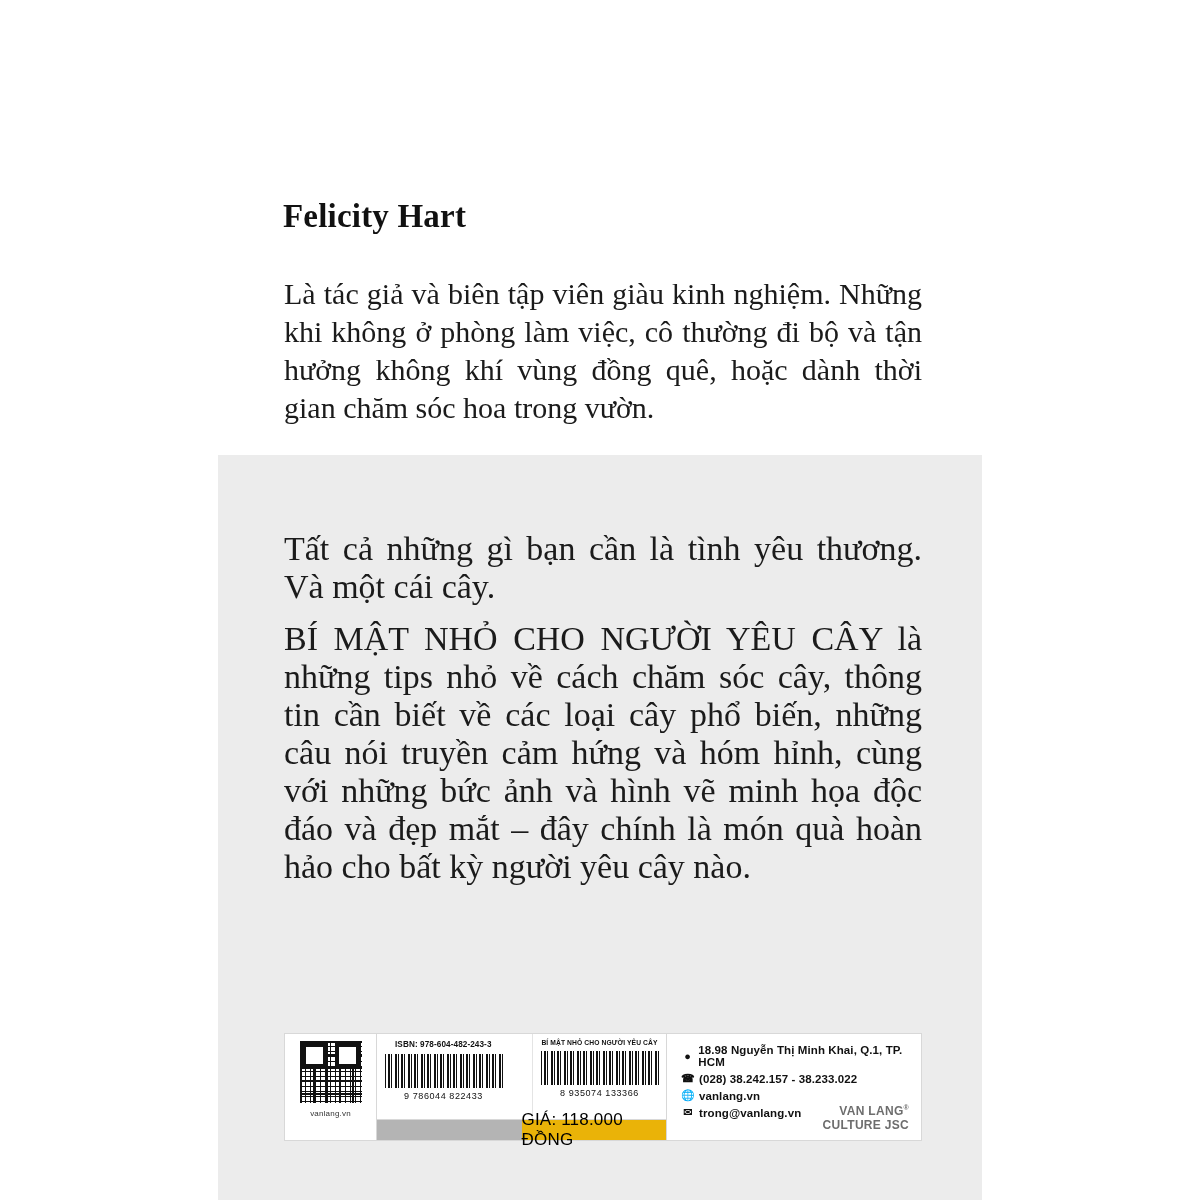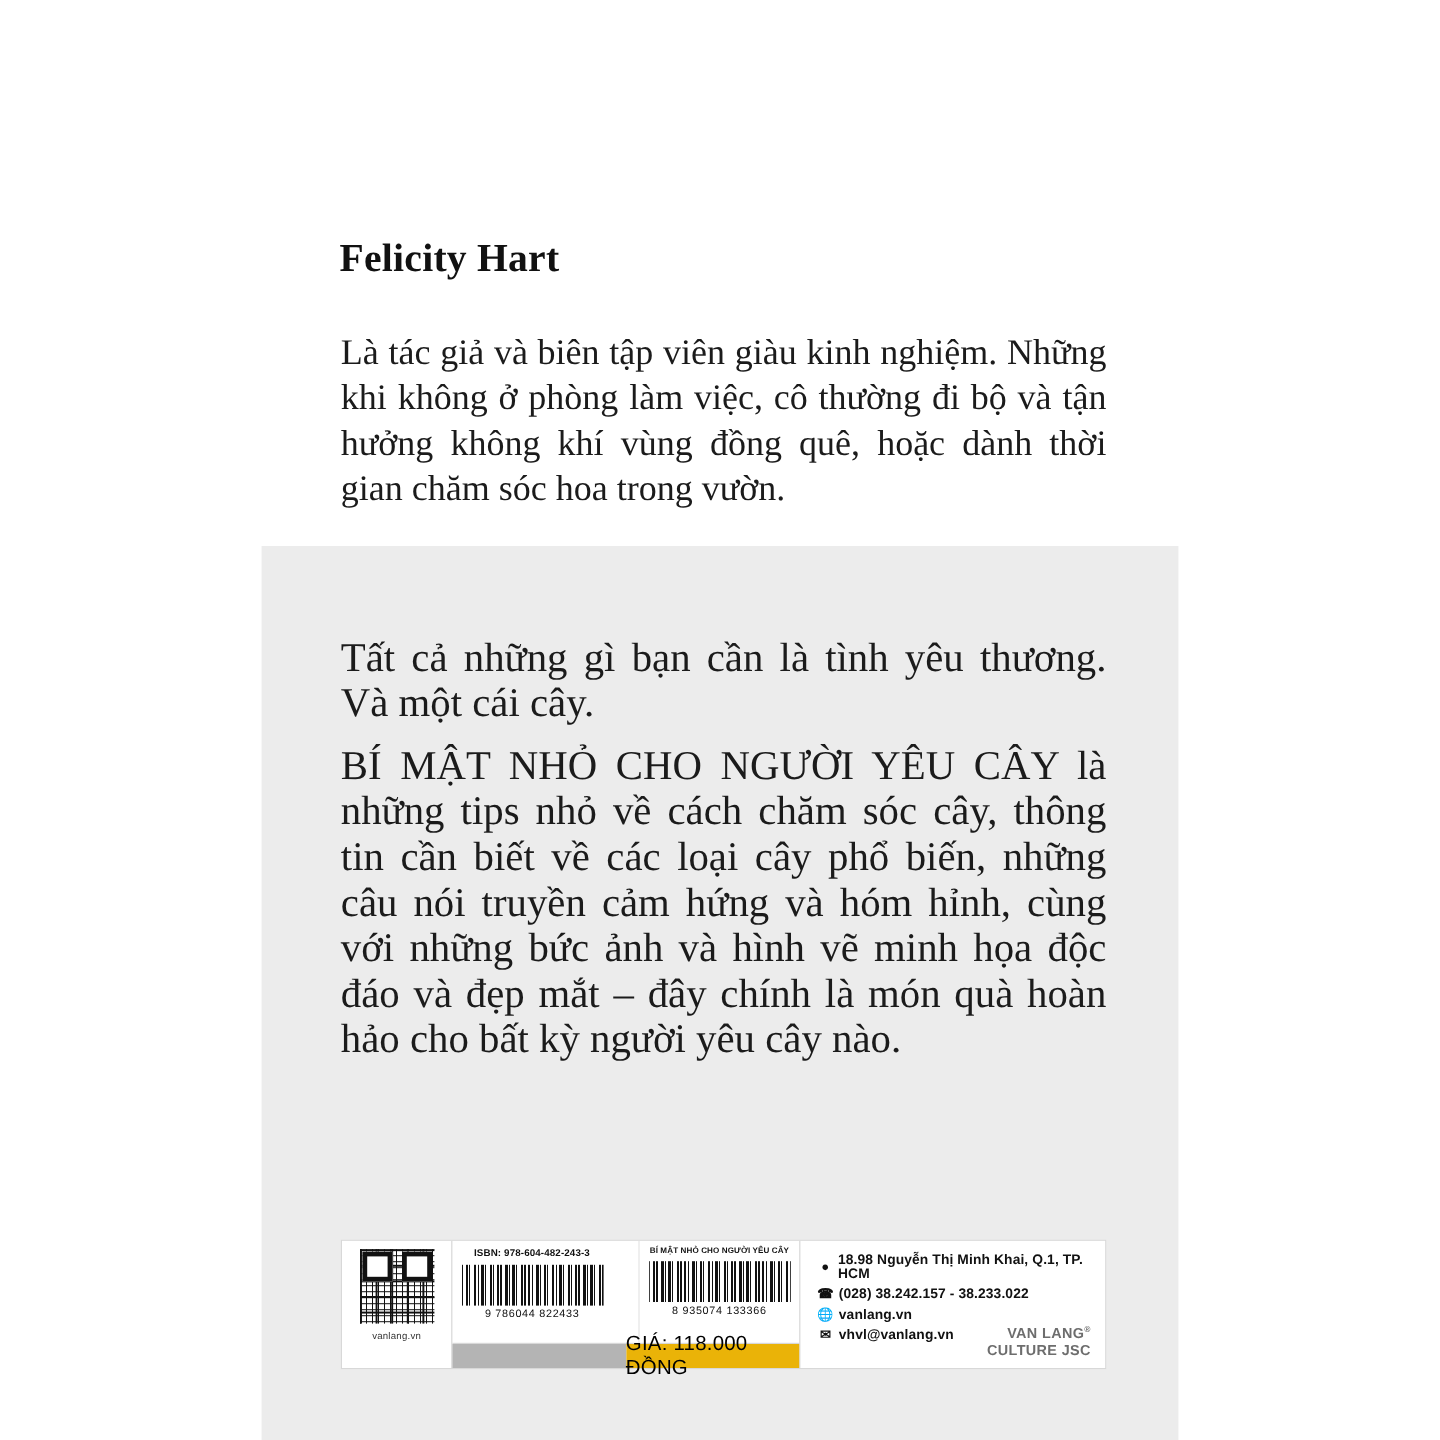"vhvl@vanlang.vn" span { text: vhvl@vanlang.vn -> trong@vanlang.vn }
